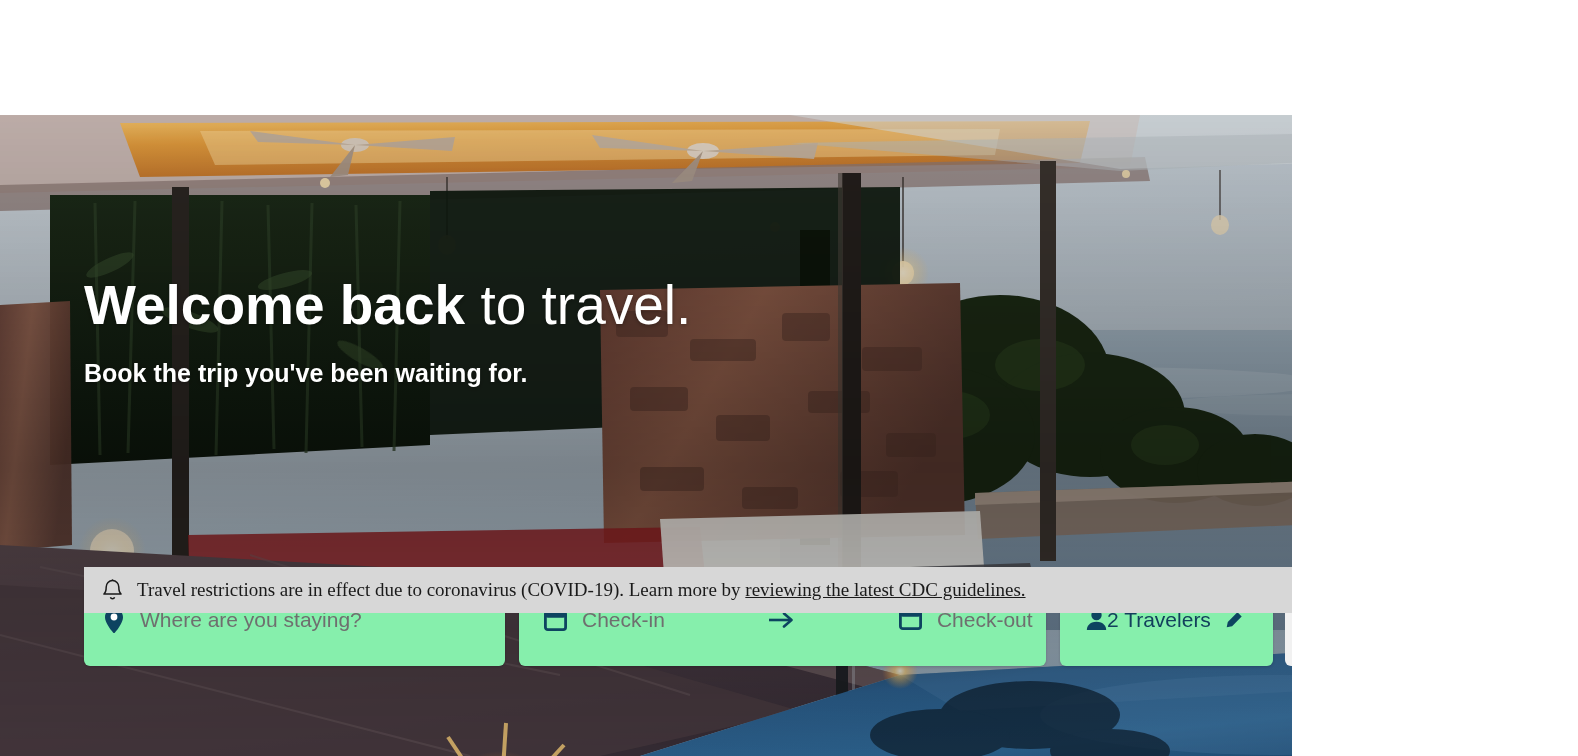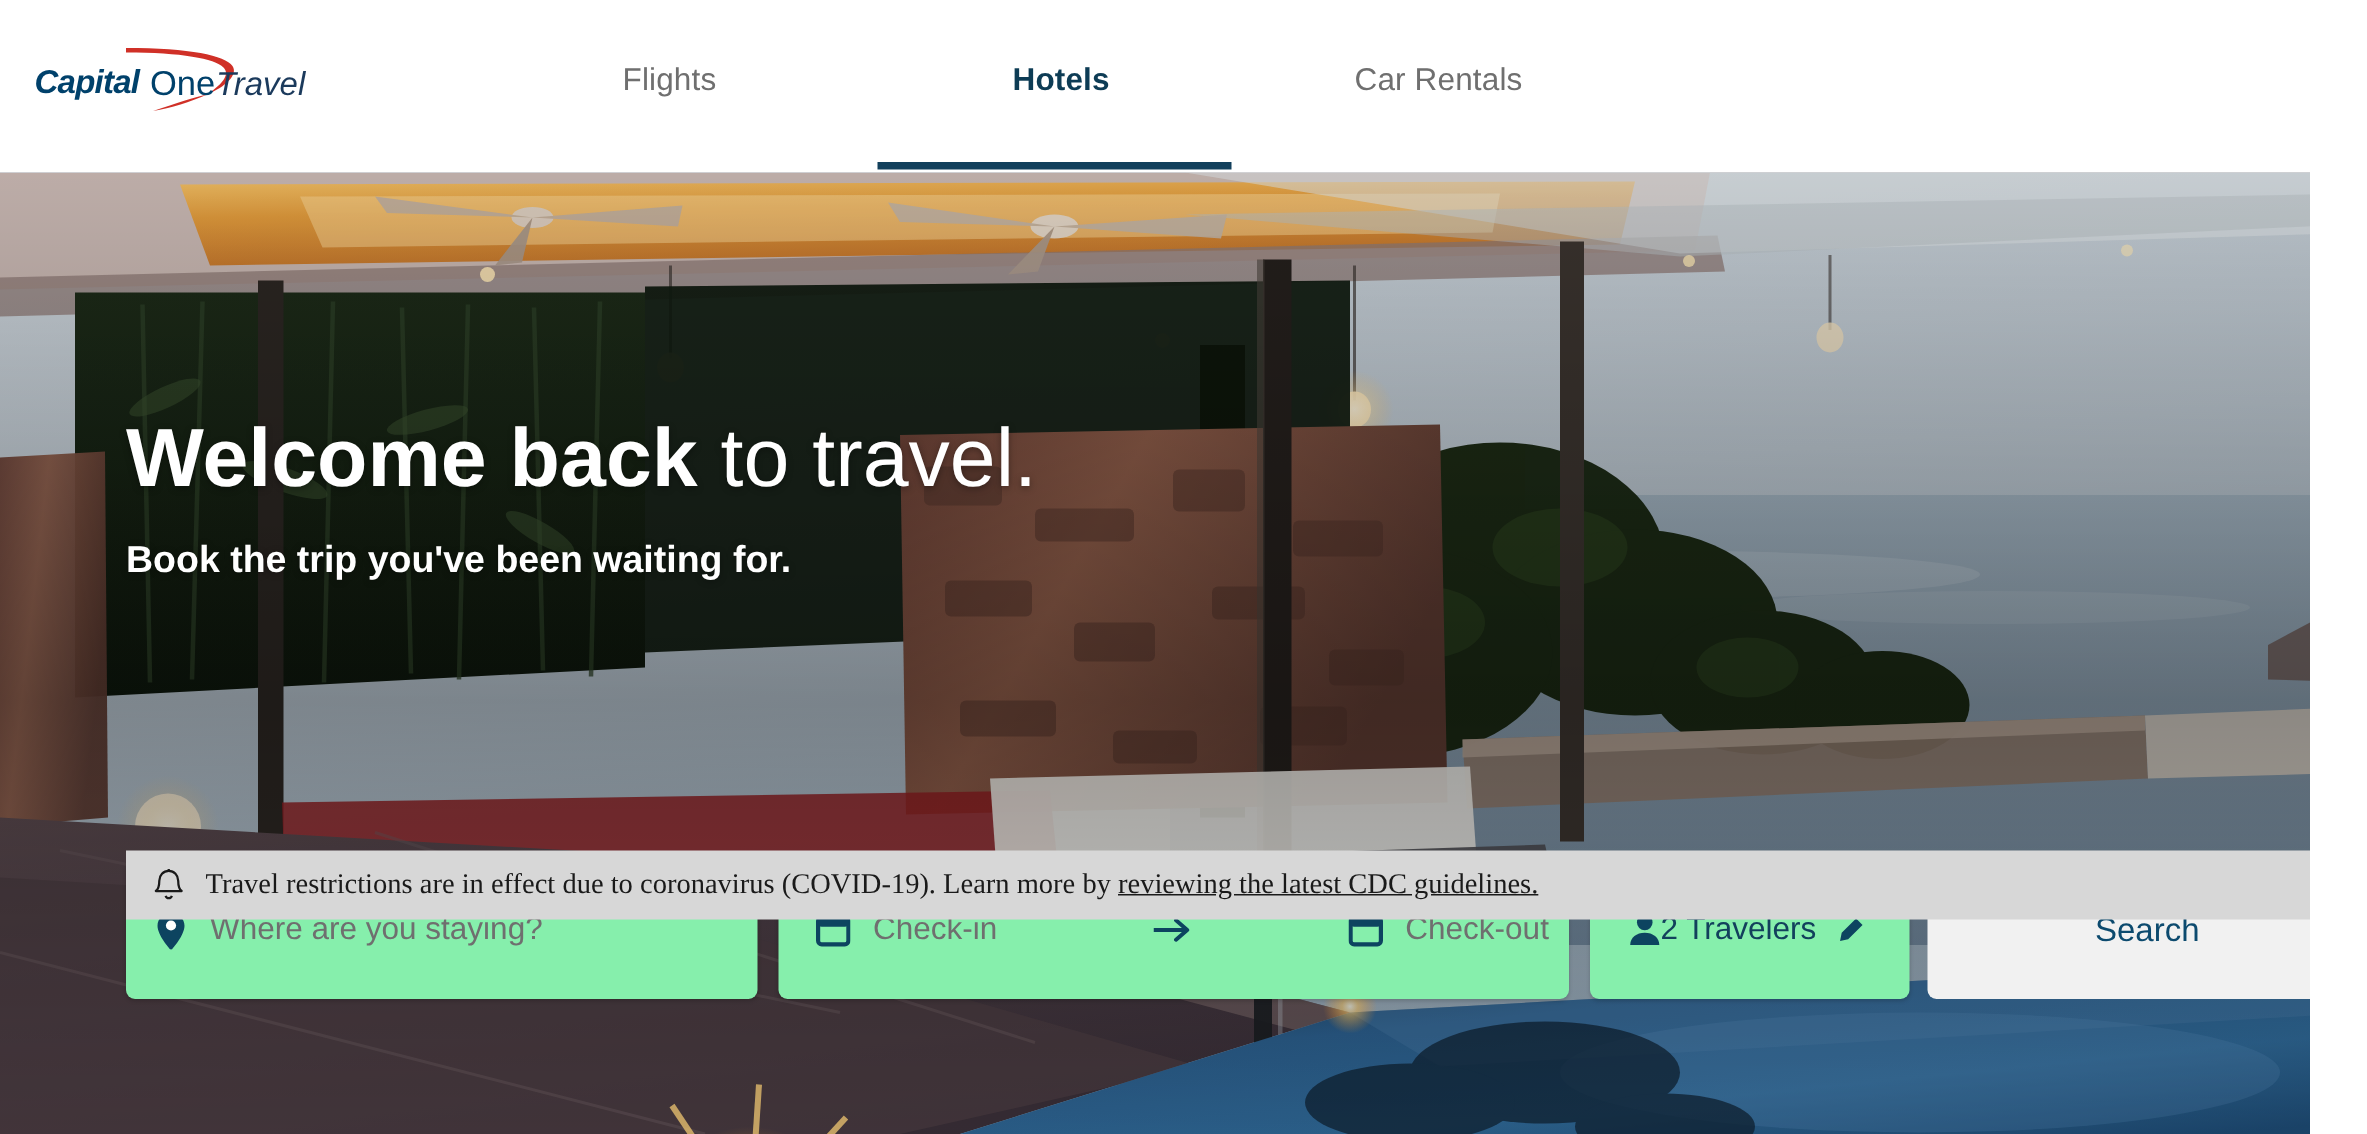"Capital" div.header { html: <div> <div> <svg> <path></path> <path></path> <text>Capital</text> <text>One</text> <text>Travel</text> </svg> </div> <div> <div>Flights</div> <div>Hotels</div> <div>Car Rentals</div> </div> <div></div> <div> </div> </div> -> none }
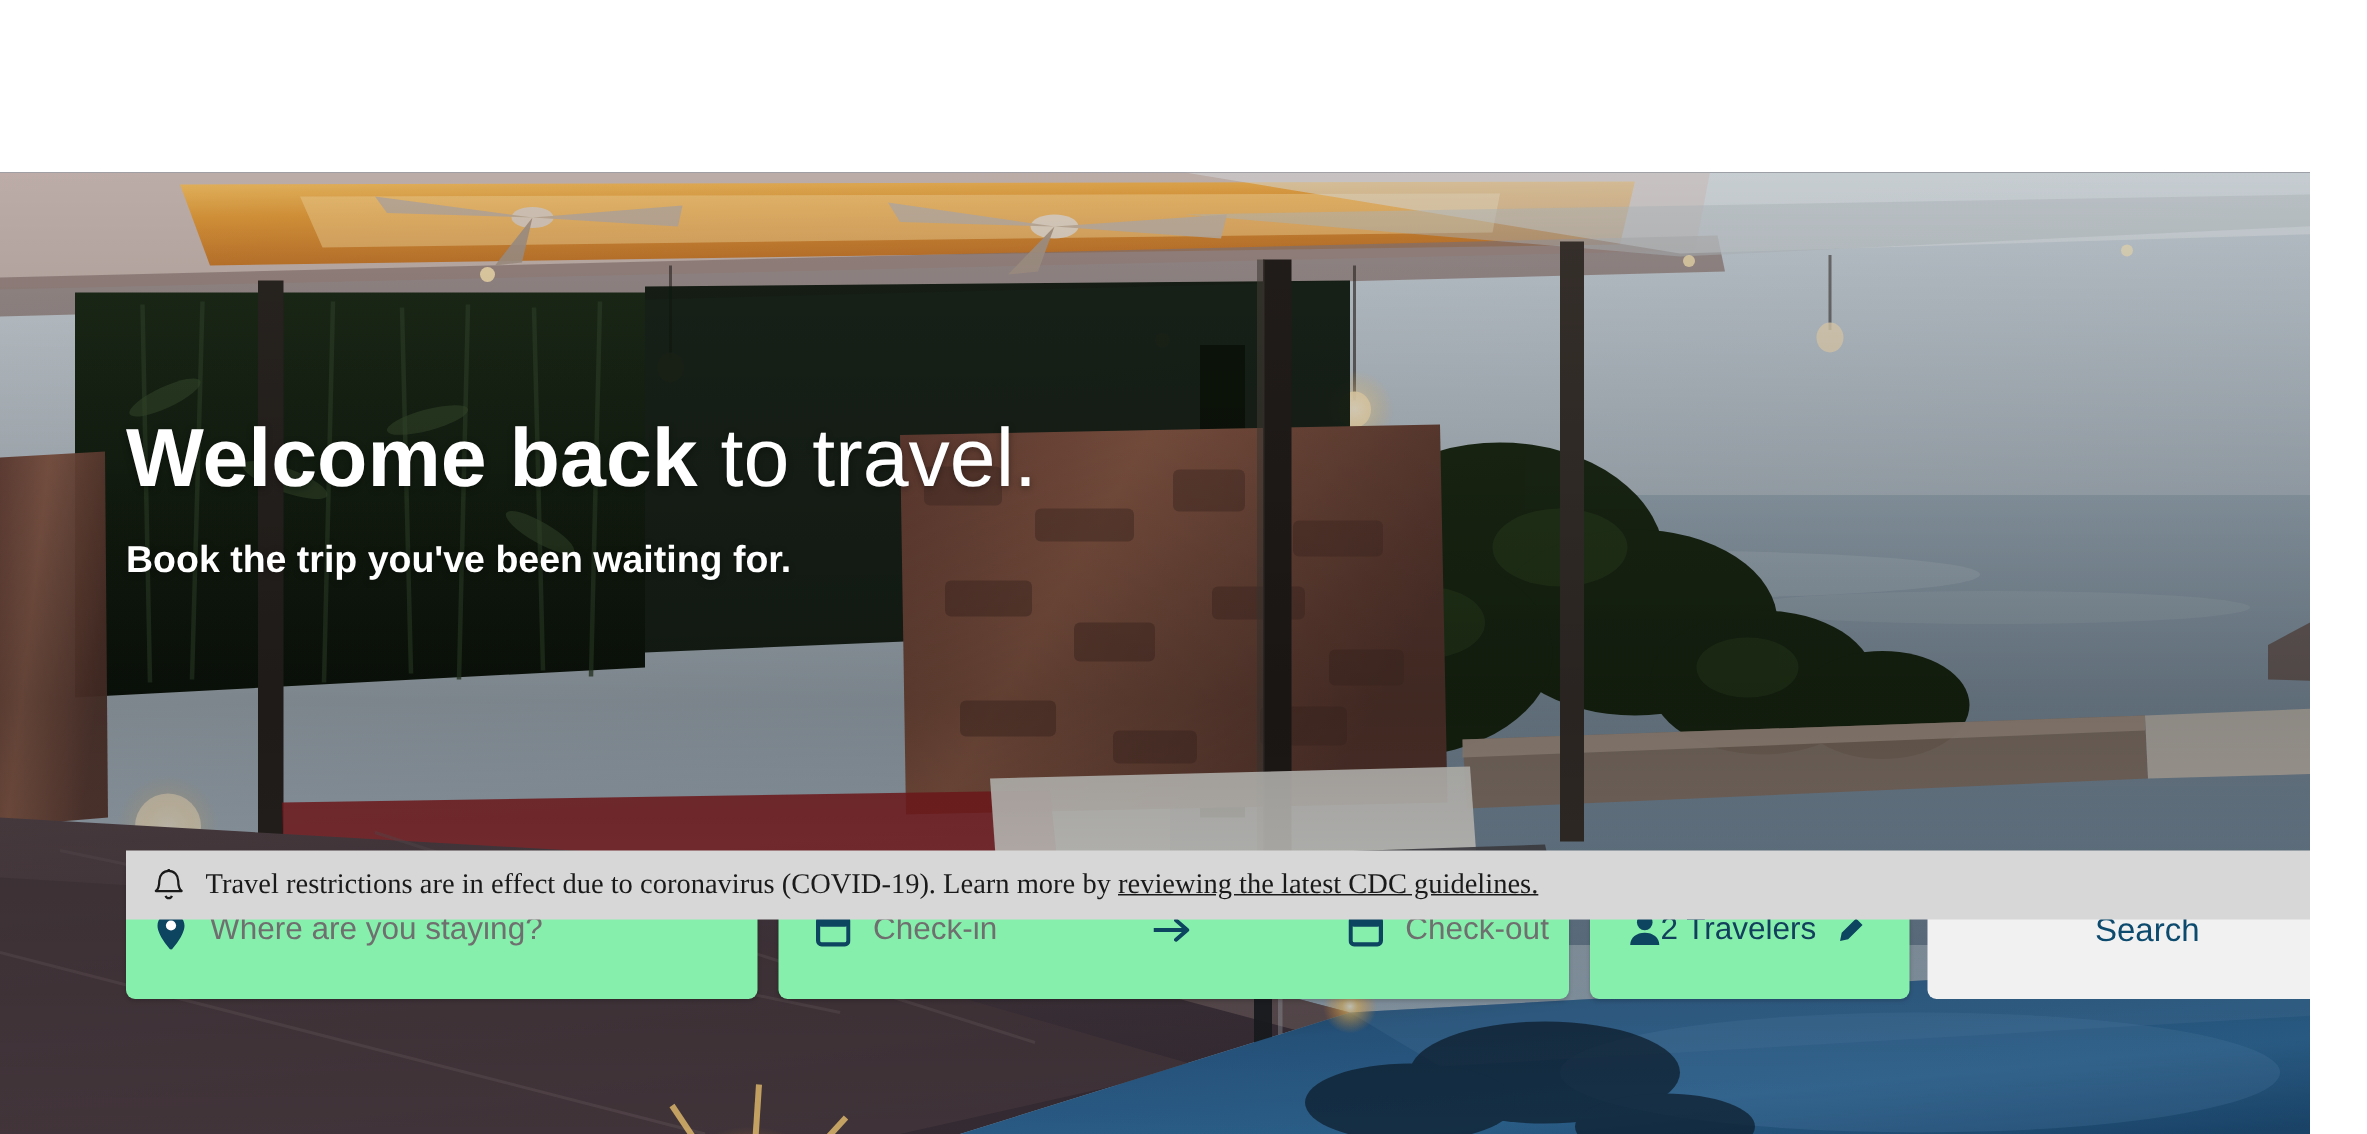"Welcome back to travel." .hero { width: 1540px -> 1292px }
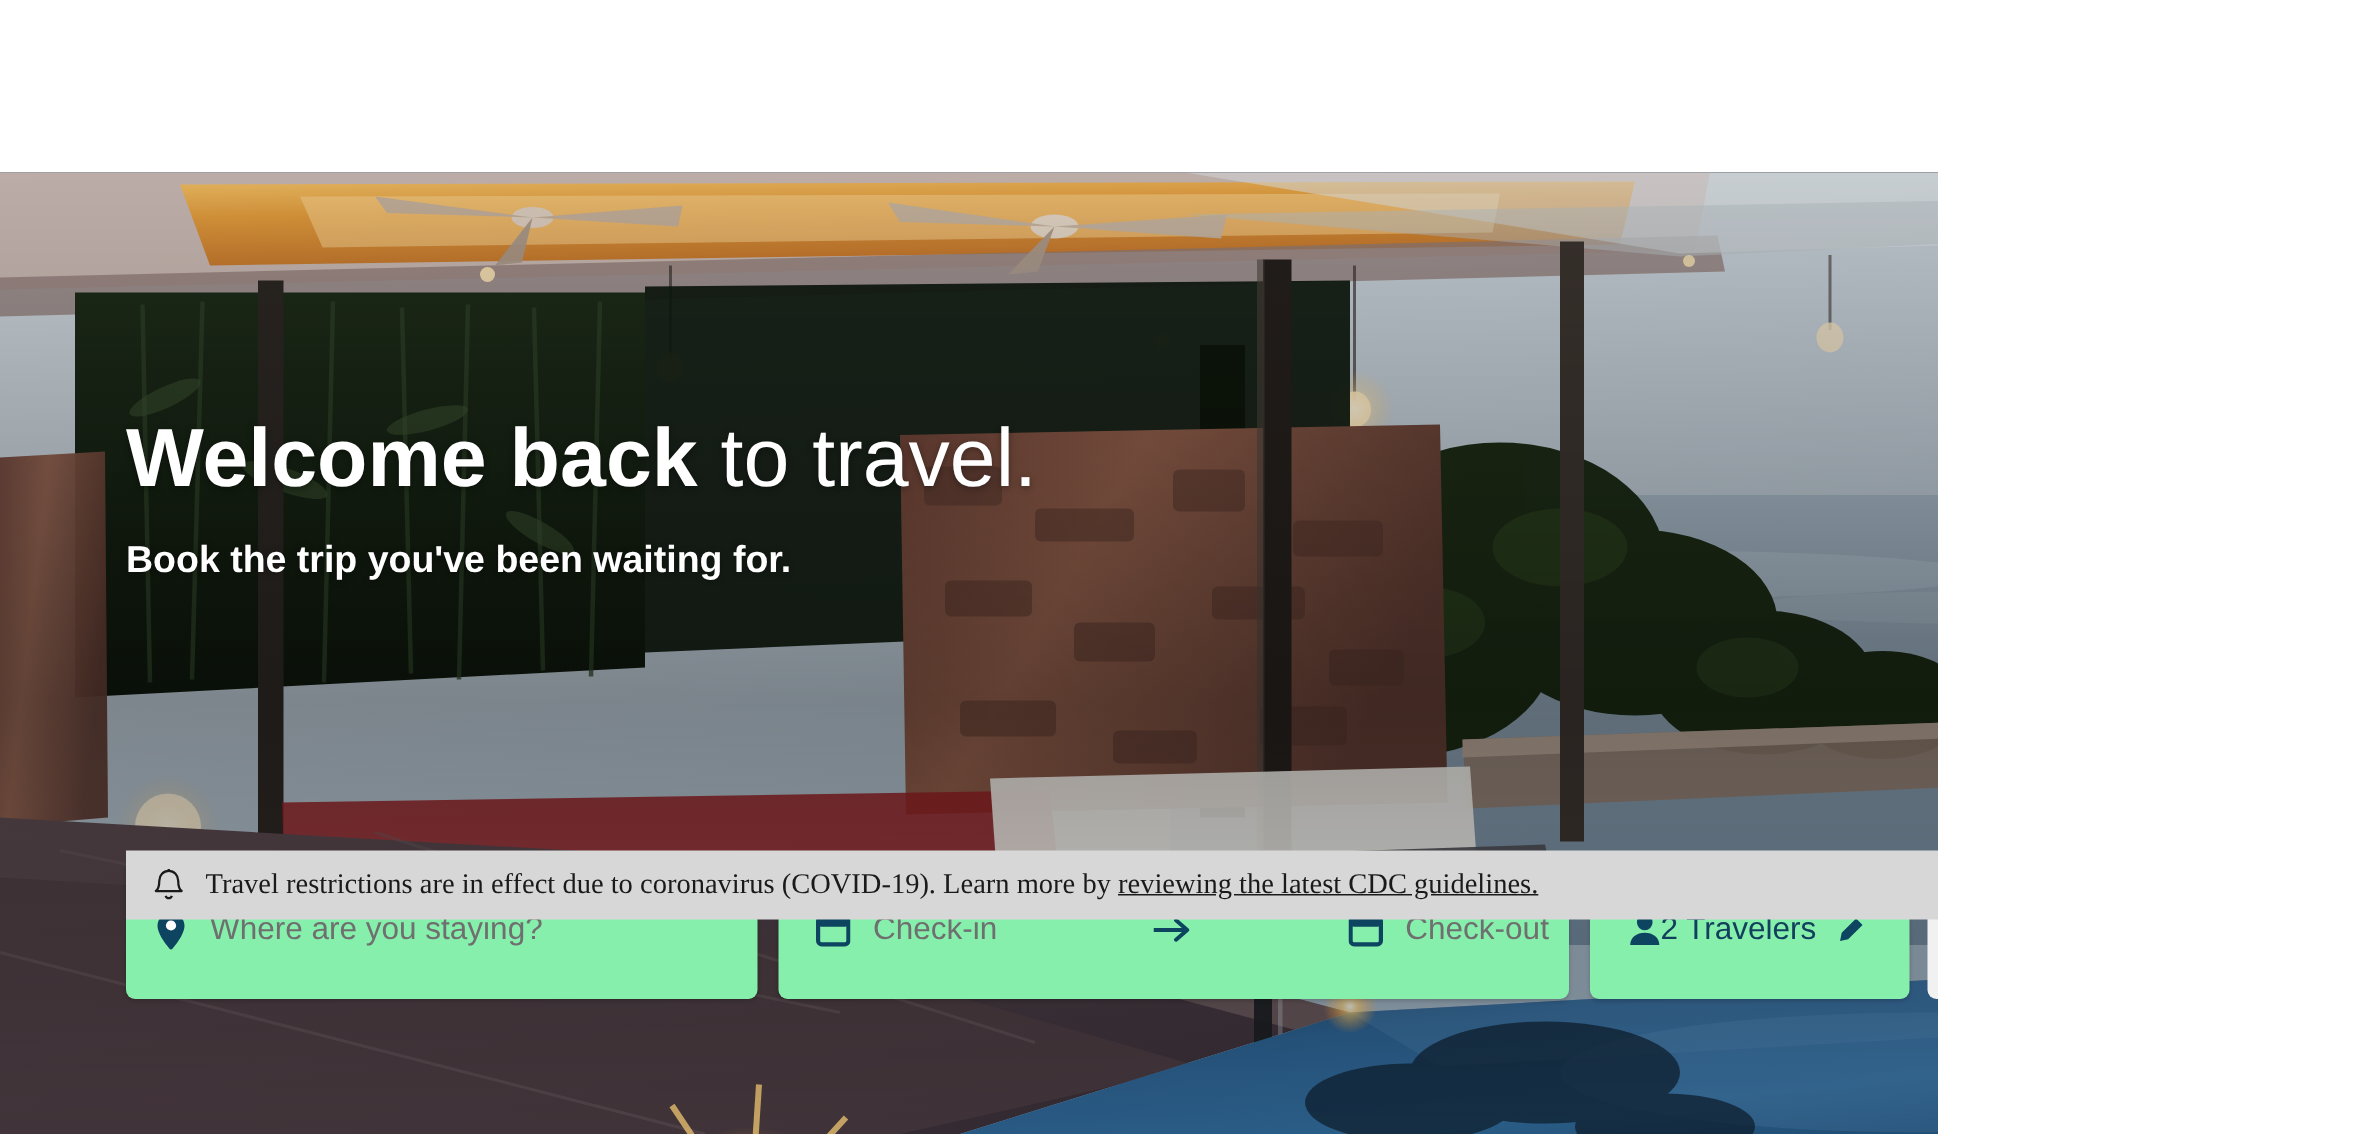"Check-out" .checkout-wrap { align-items: center -> flex-start }
